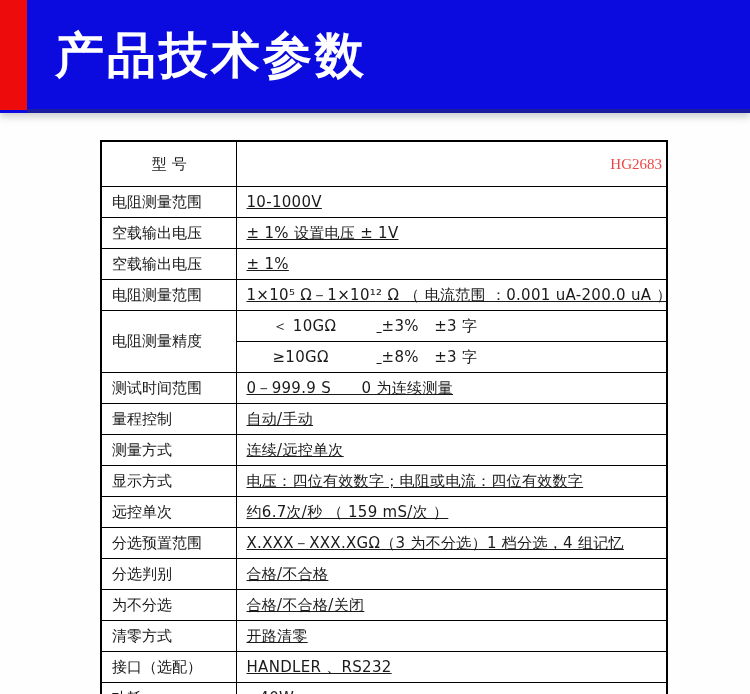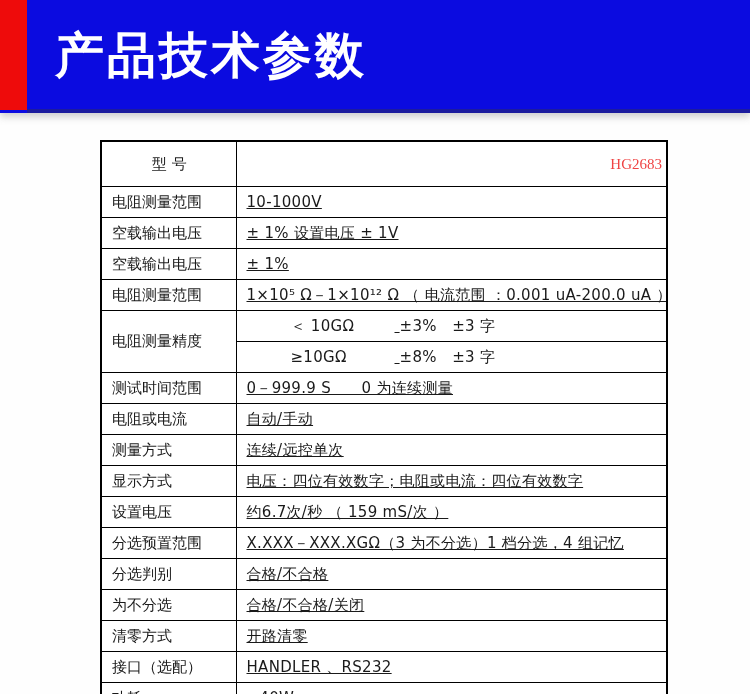"＜ 10GΩ" td.accuracy-cell .cond { margin-left: 44px -> 26px }
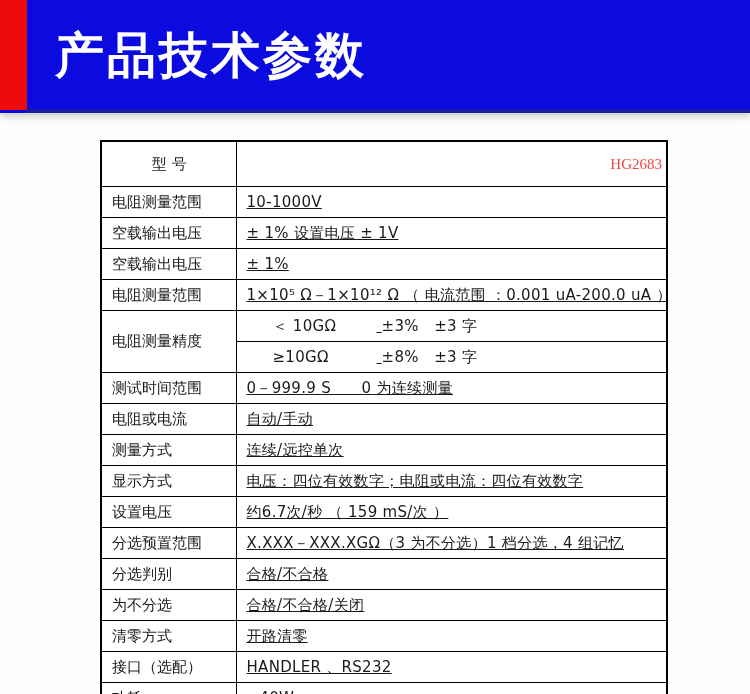"电阻或电流" td.label-cell { text: 电阻或电流 -> 量程控制 }
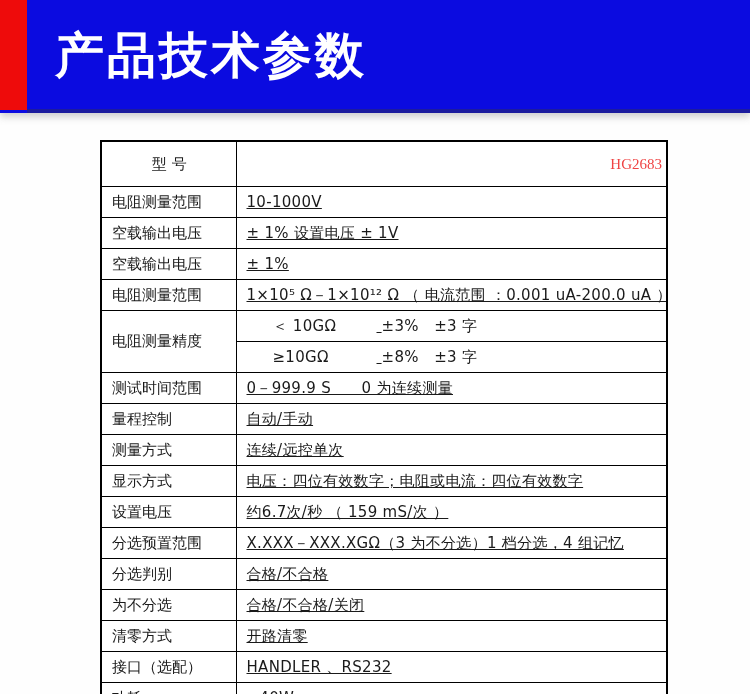"设置电压" td.label-cell { text: 设置电压 -> 远控单次 }
